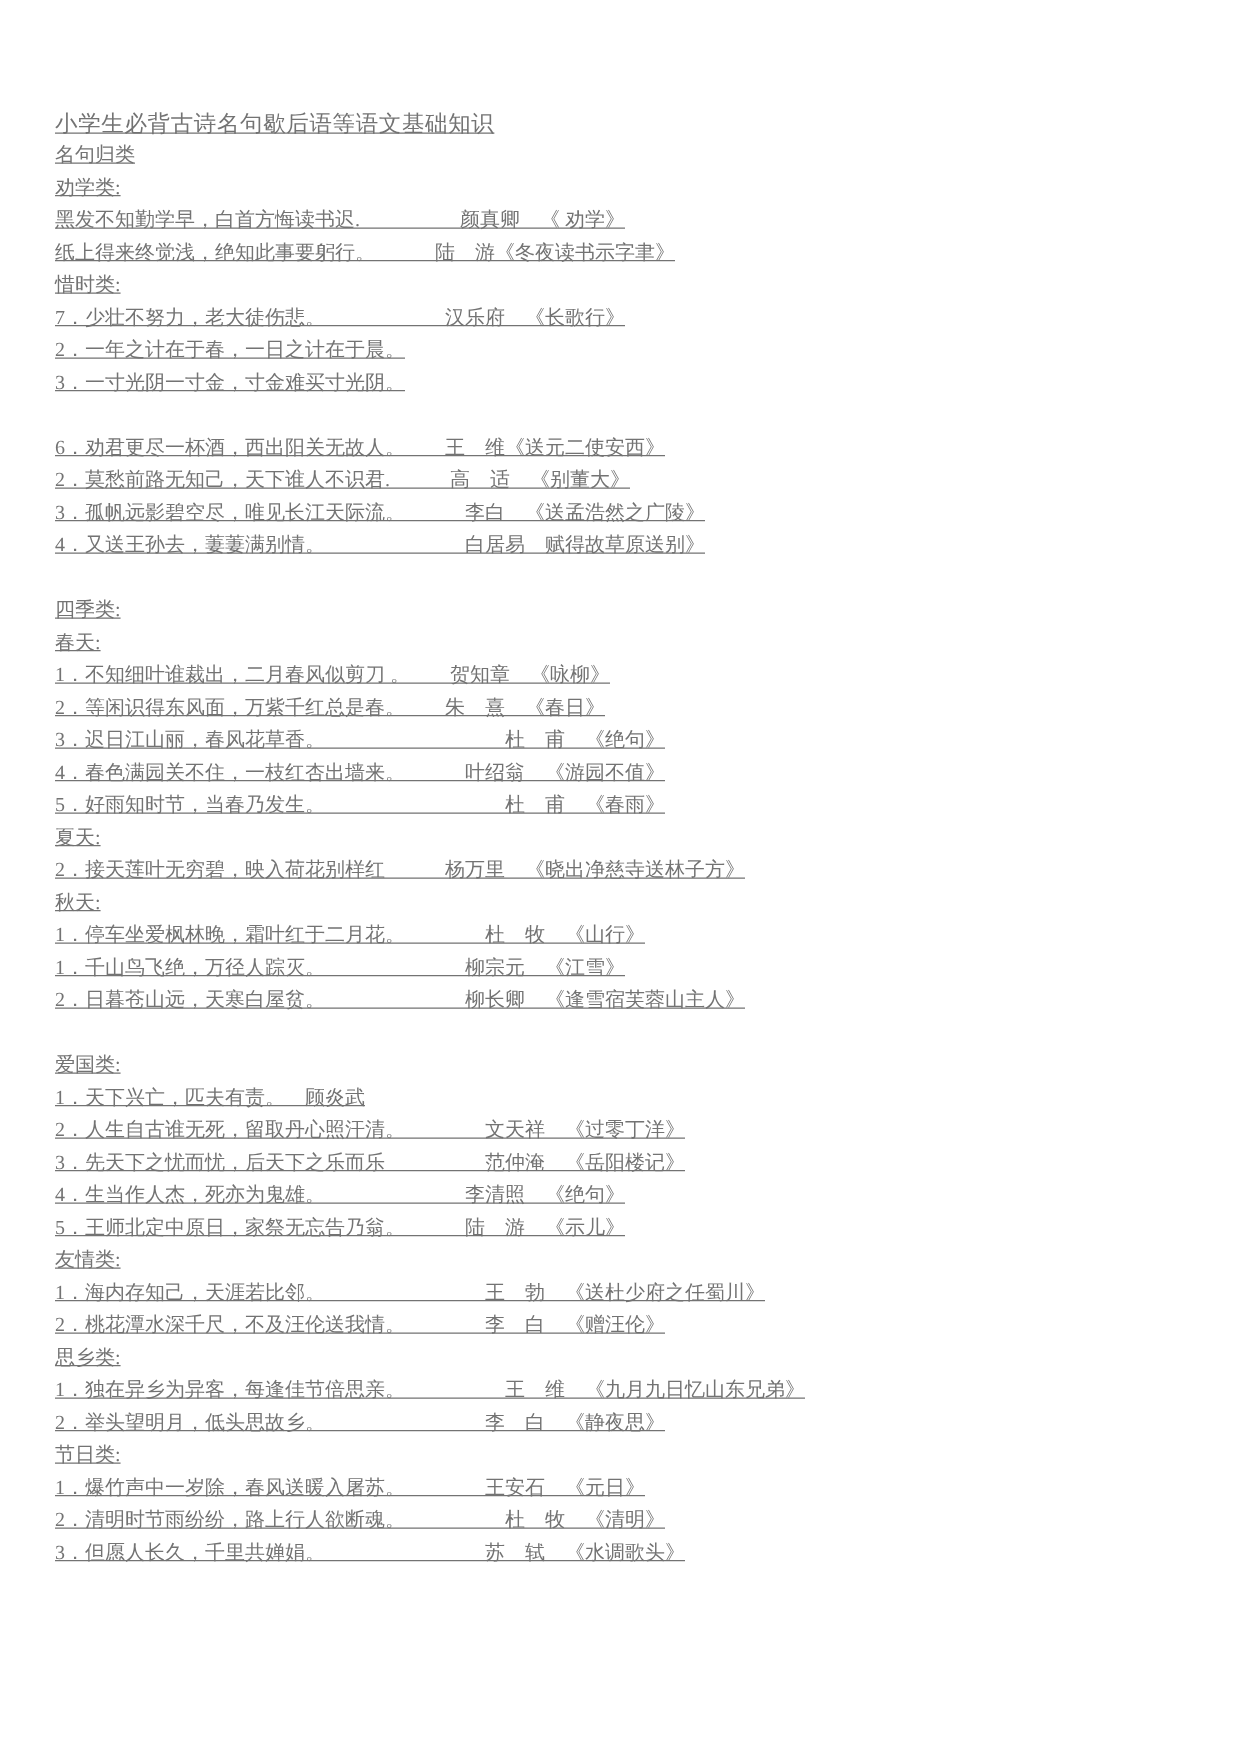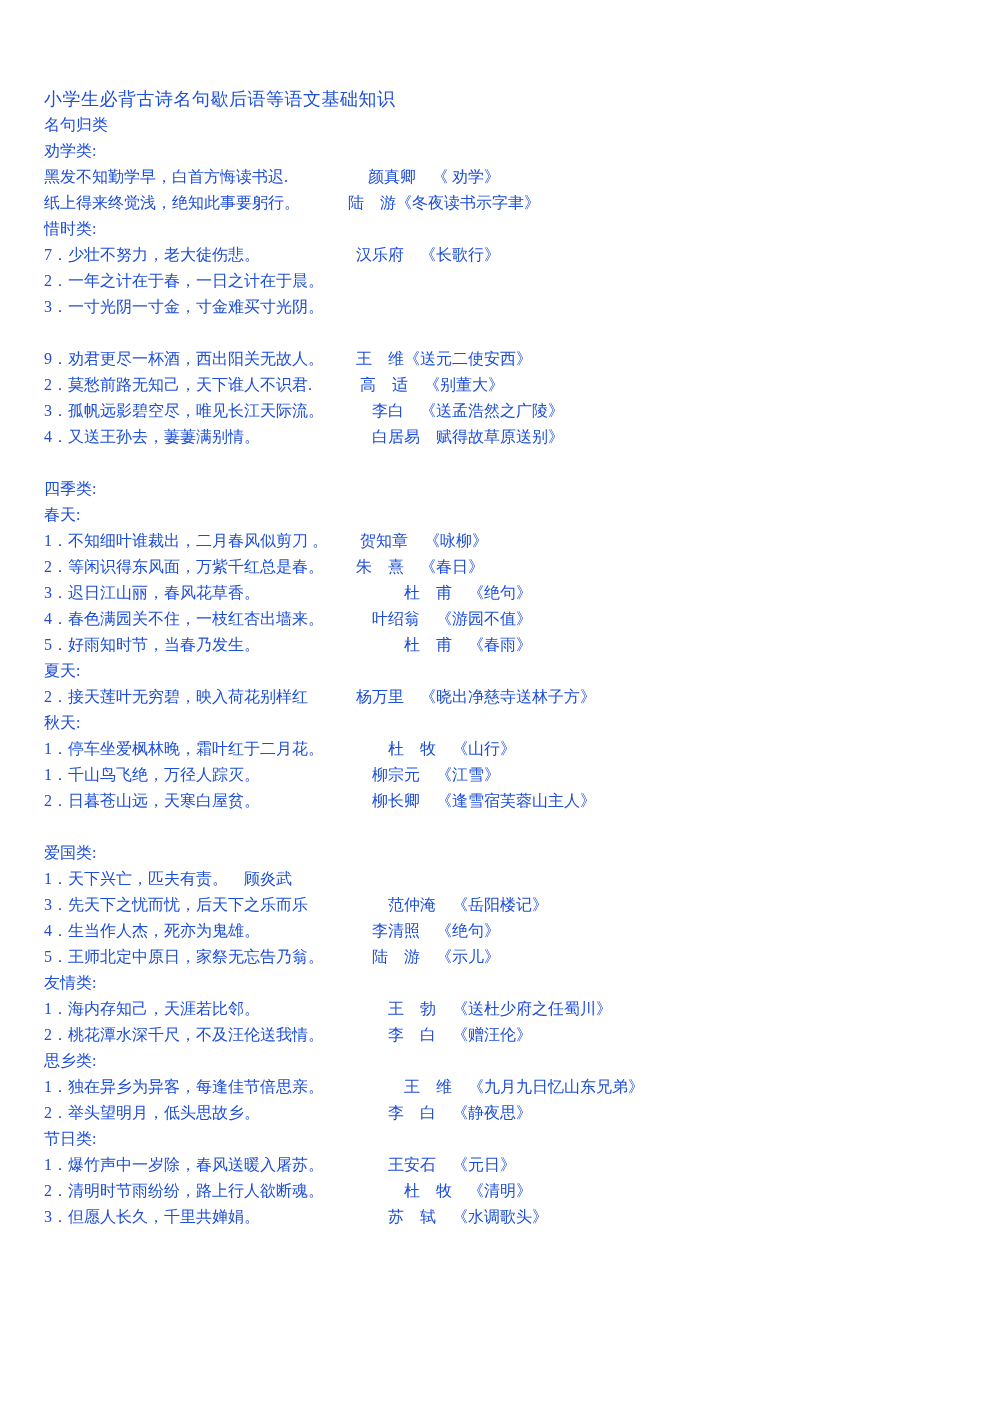"小学生必背古诗名句歇后语等语文基础知识" .line { color: #1d4ed8 -> #737373; text-decoration: none -> underline }
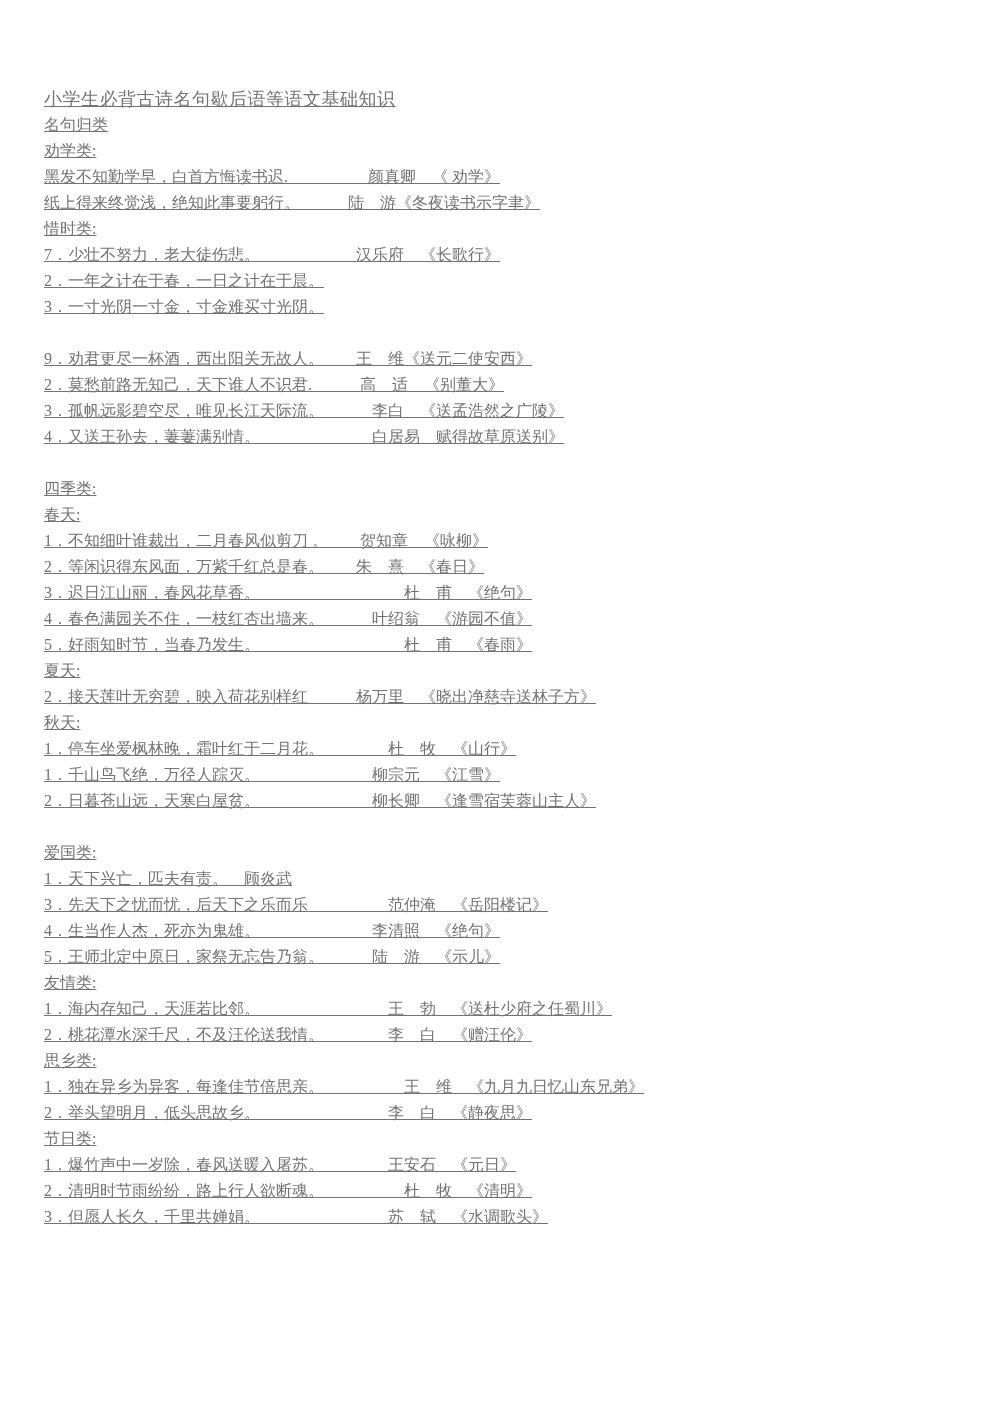"9．劝君更尽一杯酒，西出阳关无故人。 王 维《送元二使安西》" div.line { text: 9 -> 6 }
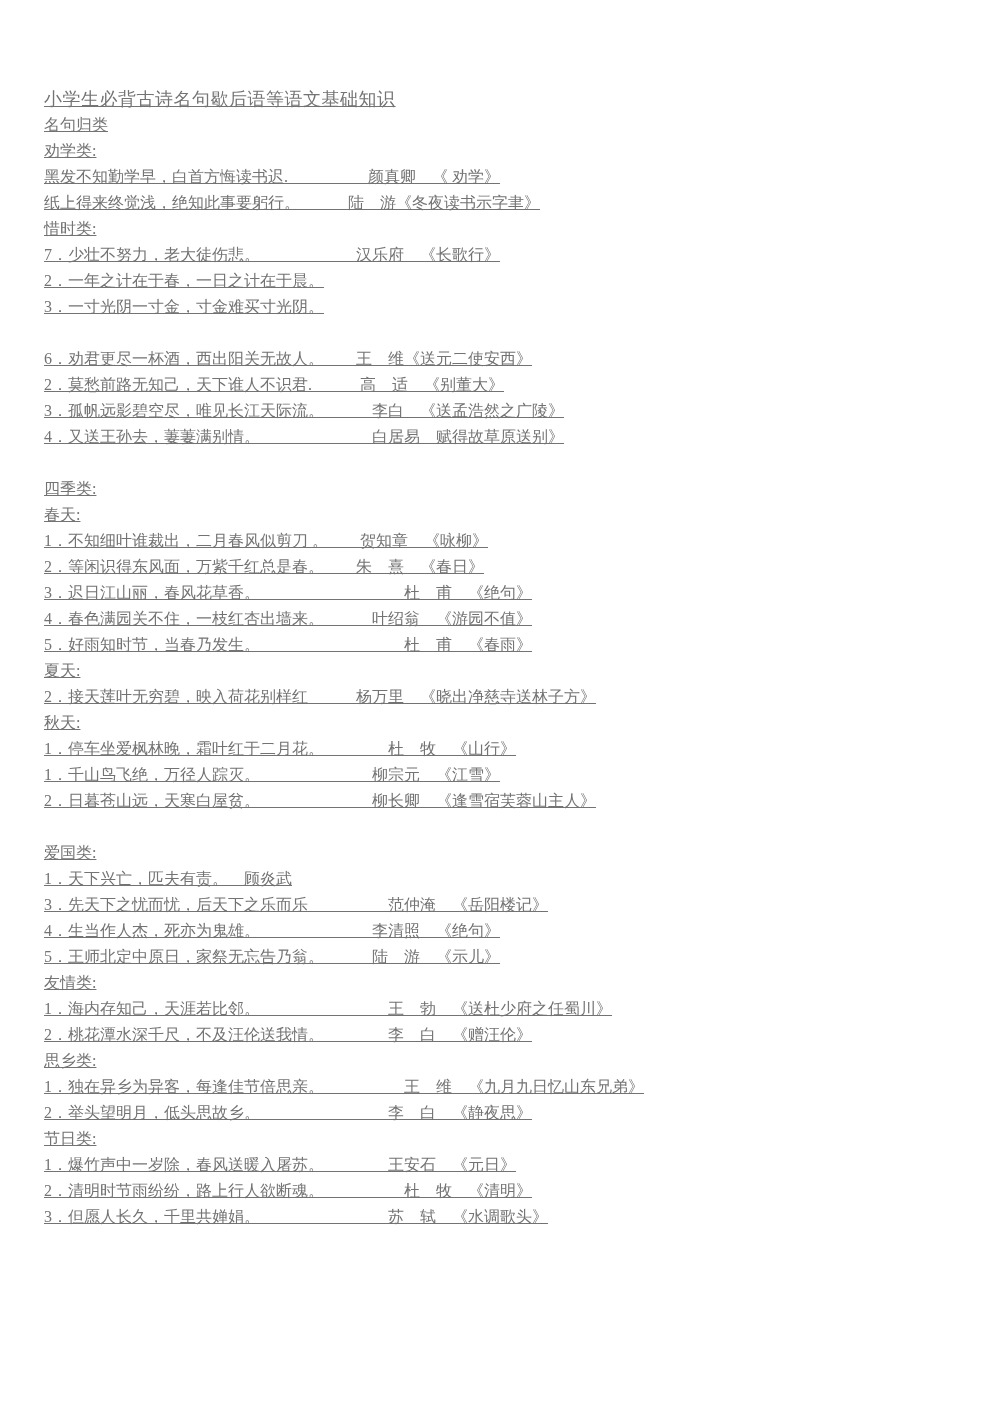"2．人生自古谁无死，留取丹心照汗清。 文天祥 《过零丁洋》" div.line { html: none -> <div>2．人生自古谁无死，留取丹心照汗清。 文天祥 《过零丁洋》</div> }
